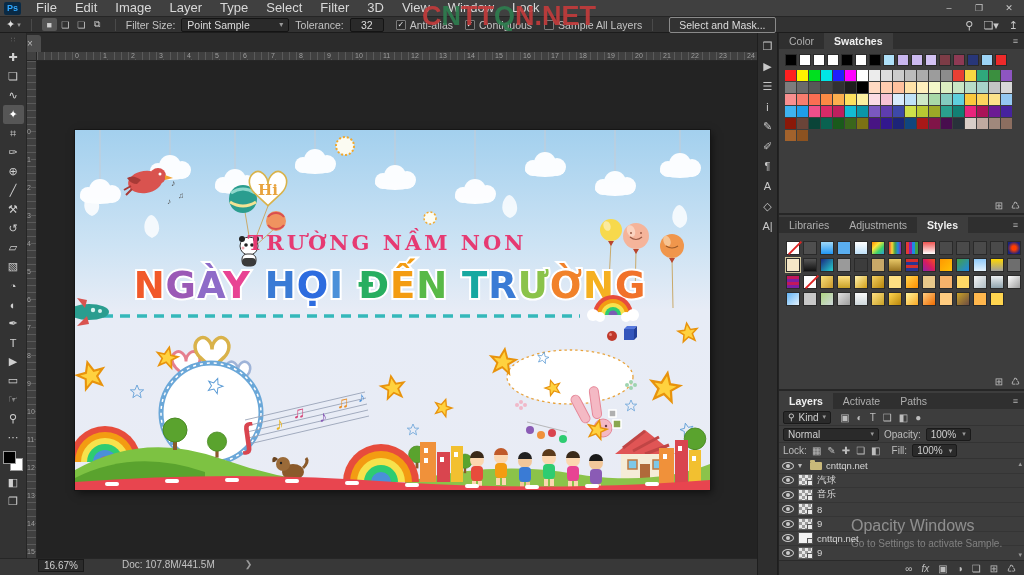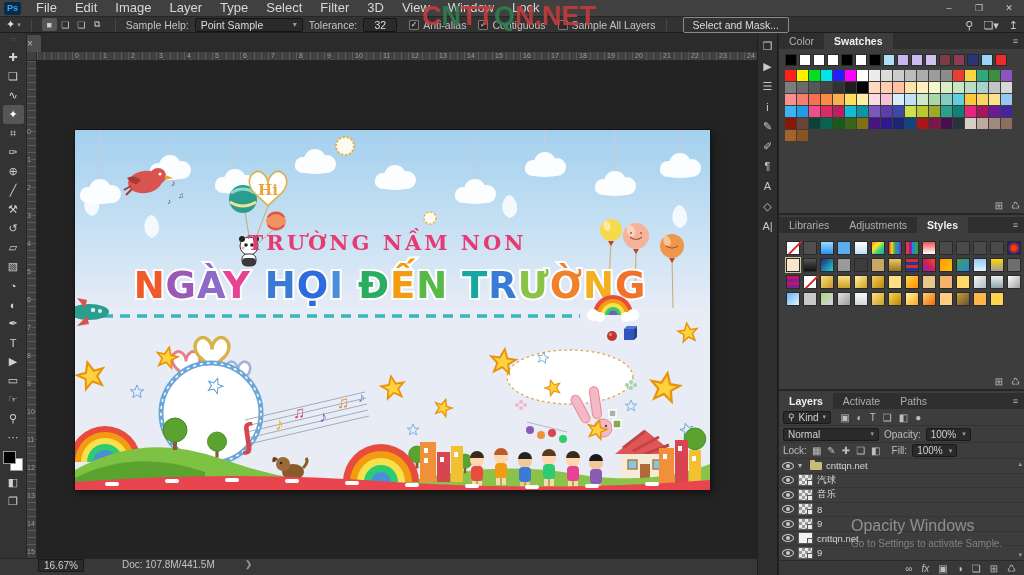"Sample Help:" span.opt-label { text: Sample Help -> Filter Size }
